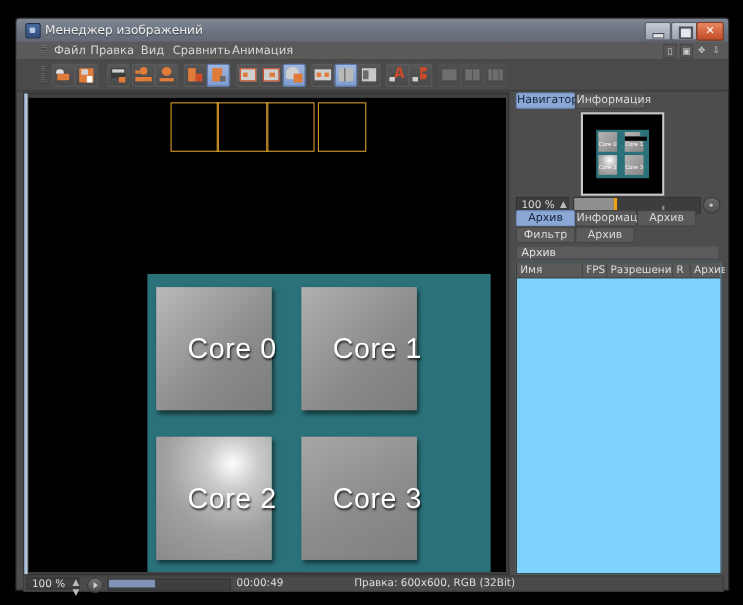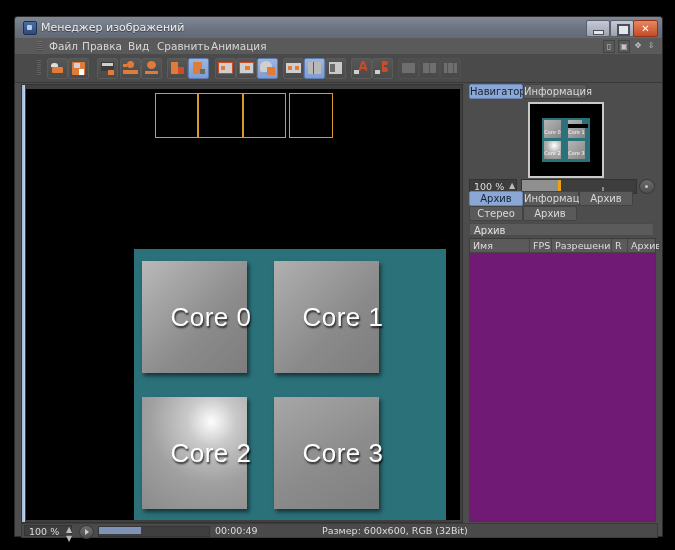"Стерео" div.tab { text: Стерео -> Фильтр }
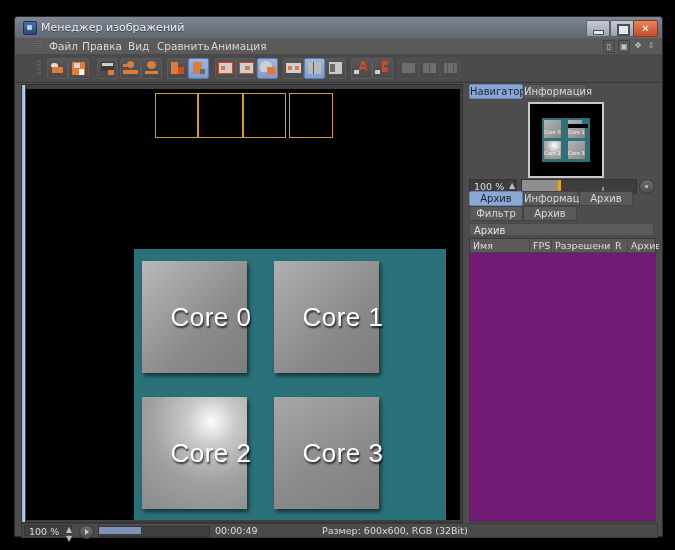"Имя" #table { background: #701a75 -> #7dd3fc }
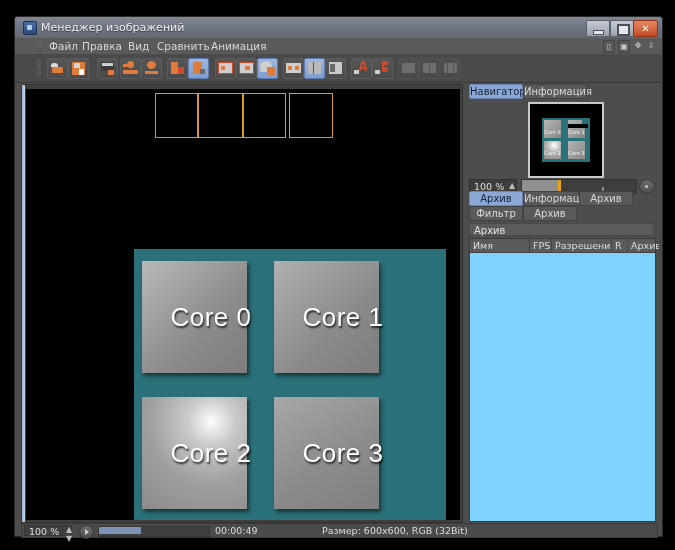"Размер: 600x600, RGB (32Bit)" div { text: Размер -> Правка }
